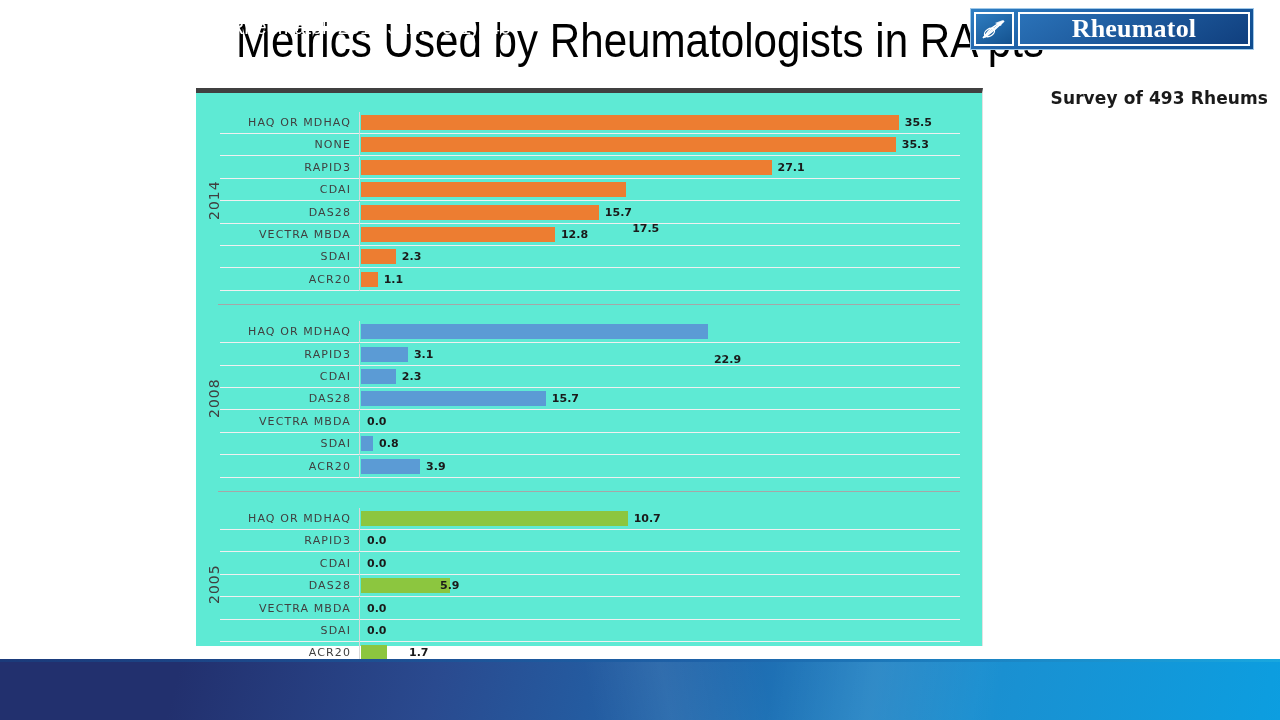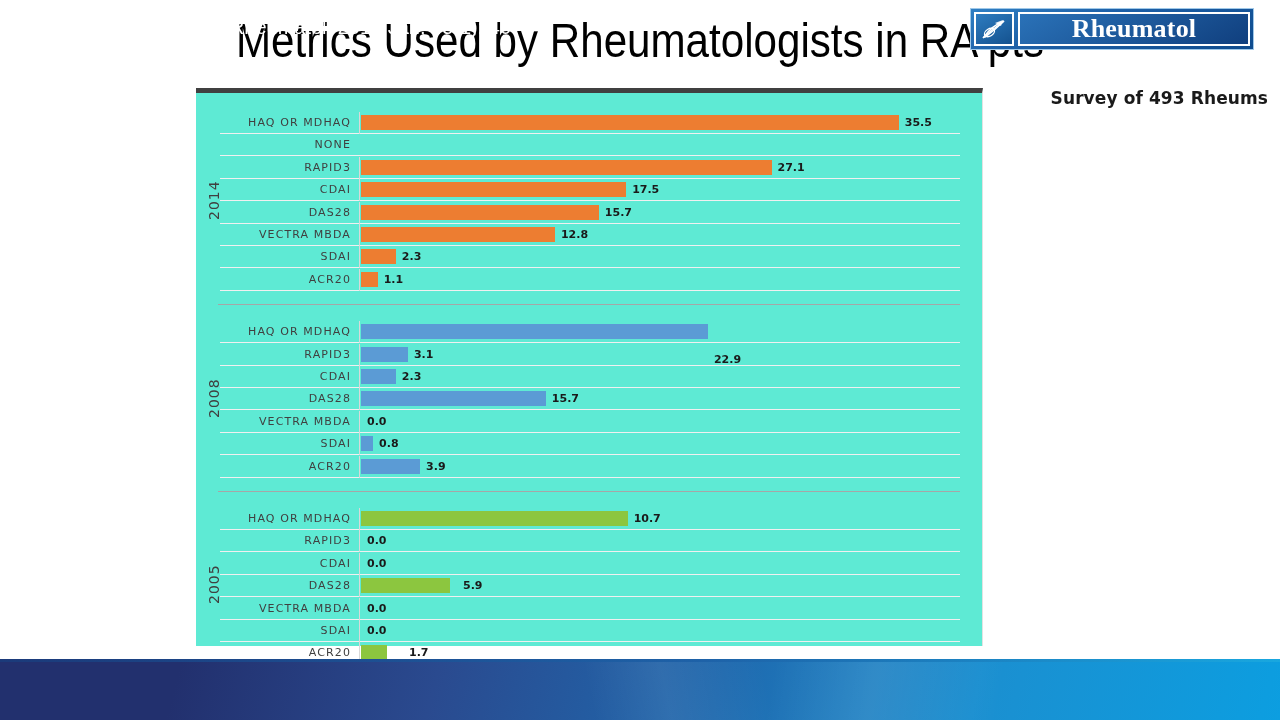"35.3" div.bar-track { html: none -> <div> <div></div> <div>35.3</div> </div> }
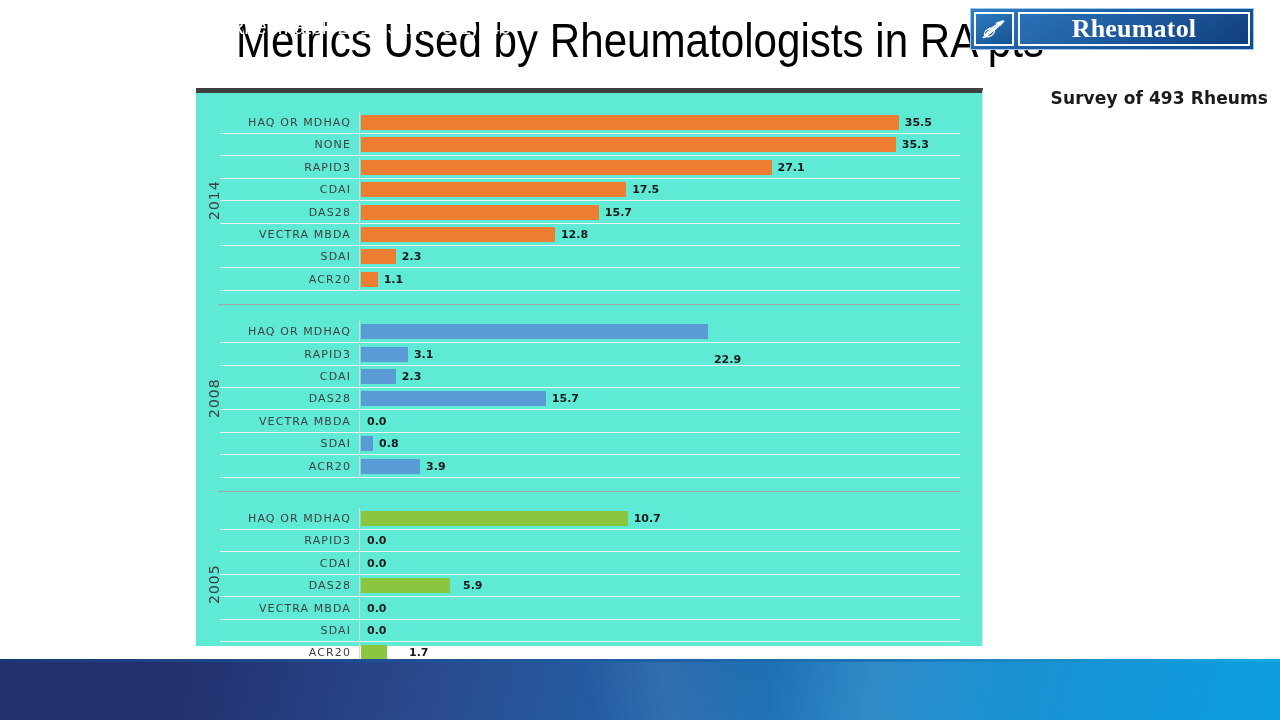"17.5" div.bar-value { margin-top: none -> 39px }
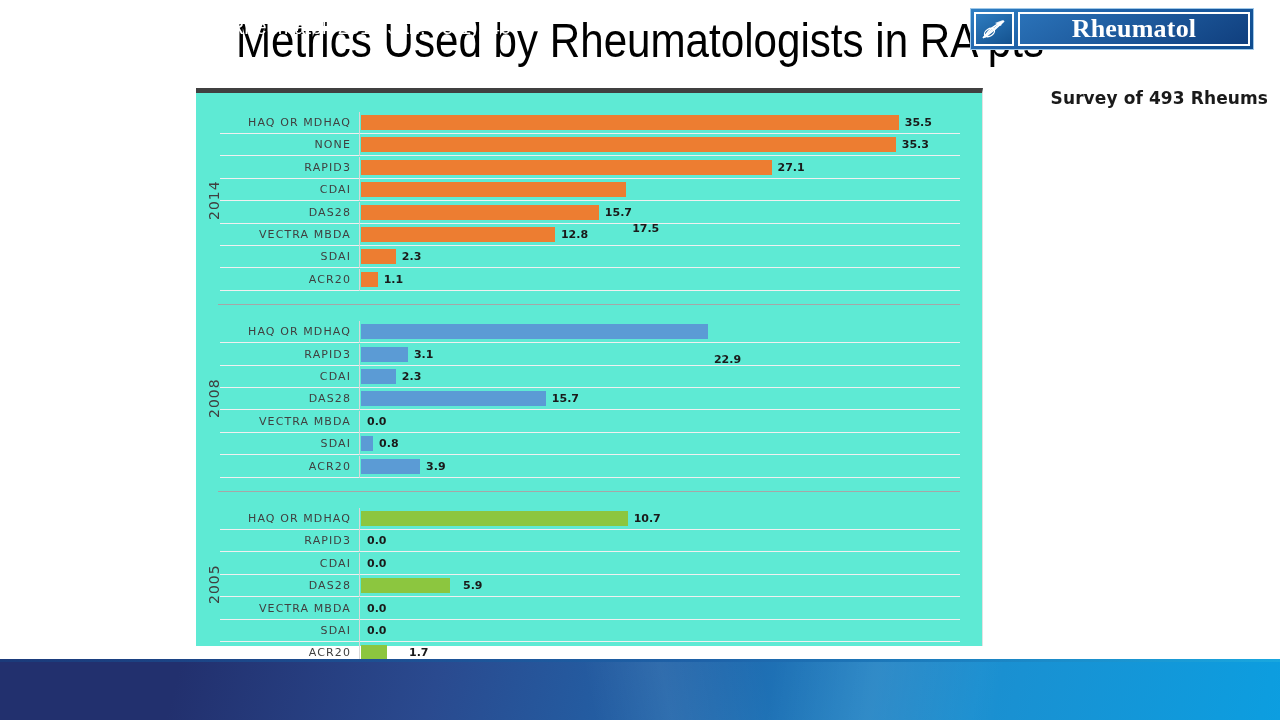"5.9" div.bar-value { left: 103px -> 80px }
